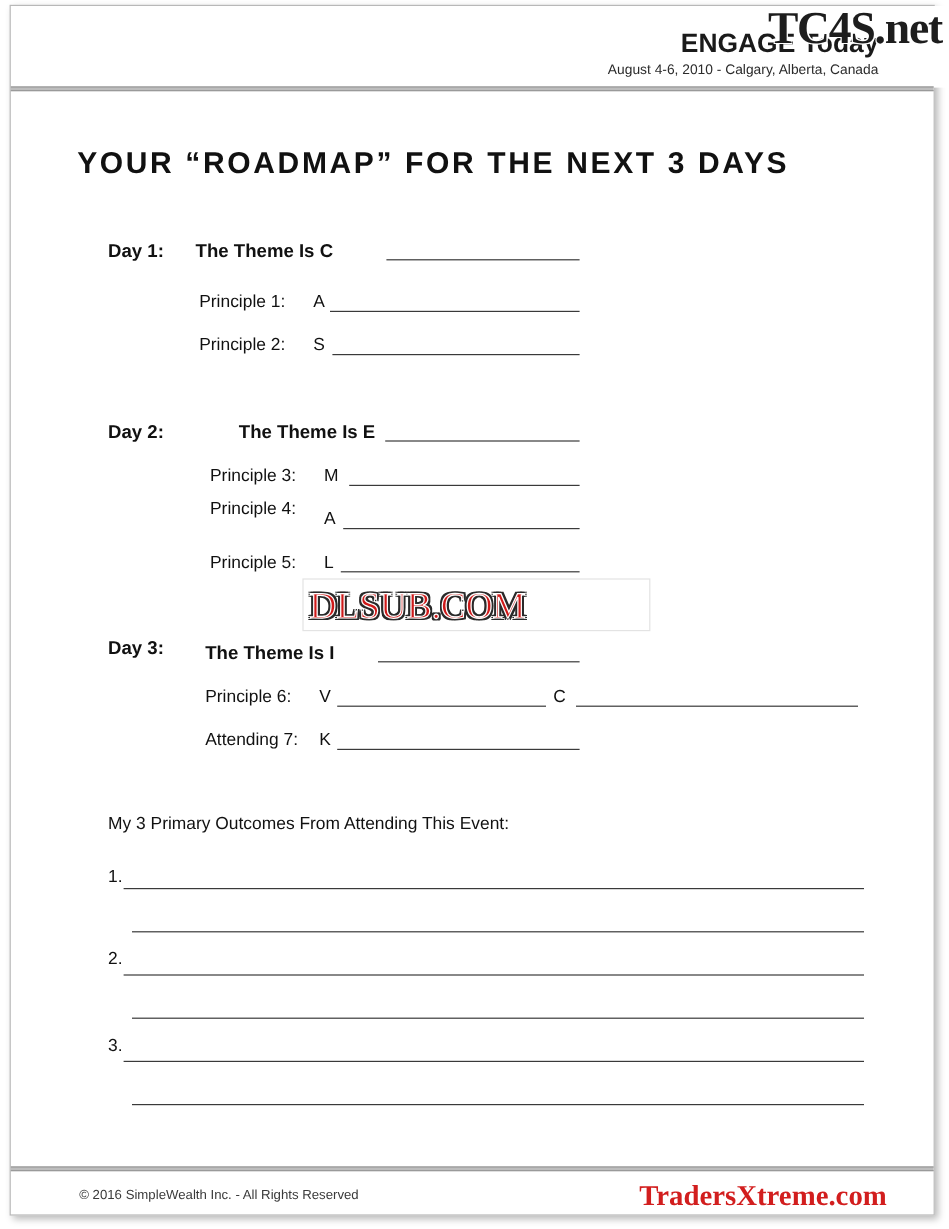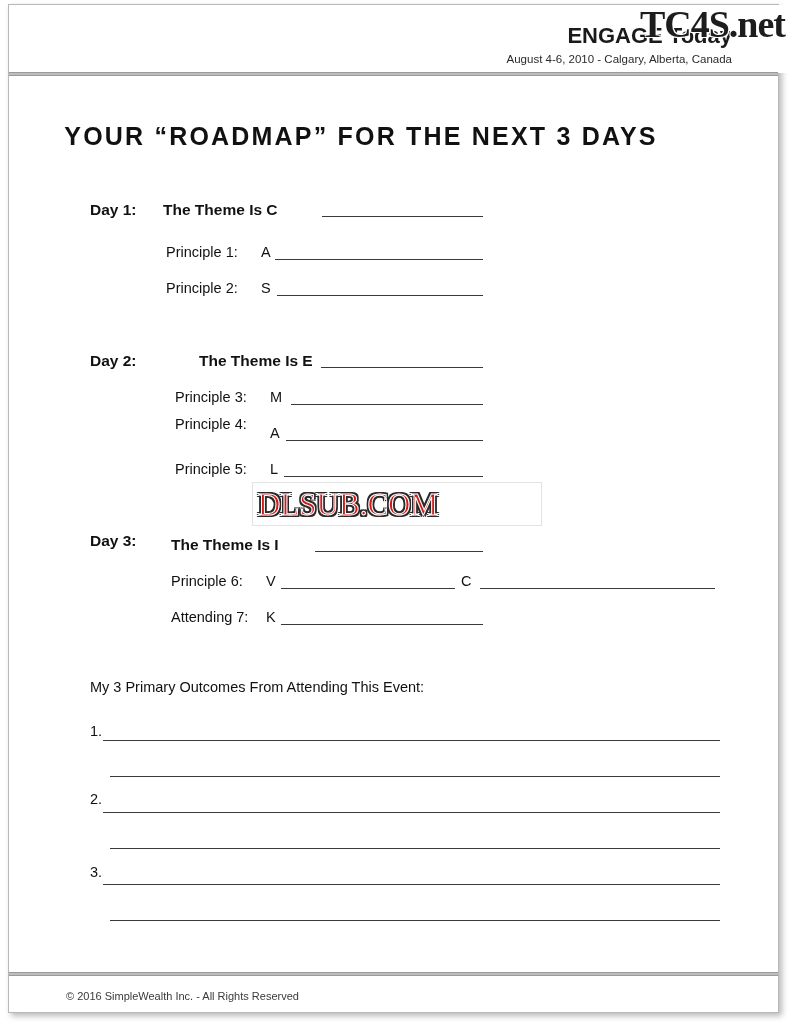"TradersXtreme.com" div.wm-bottom { html: none -> <div>TradersXtreme.com</div> }
